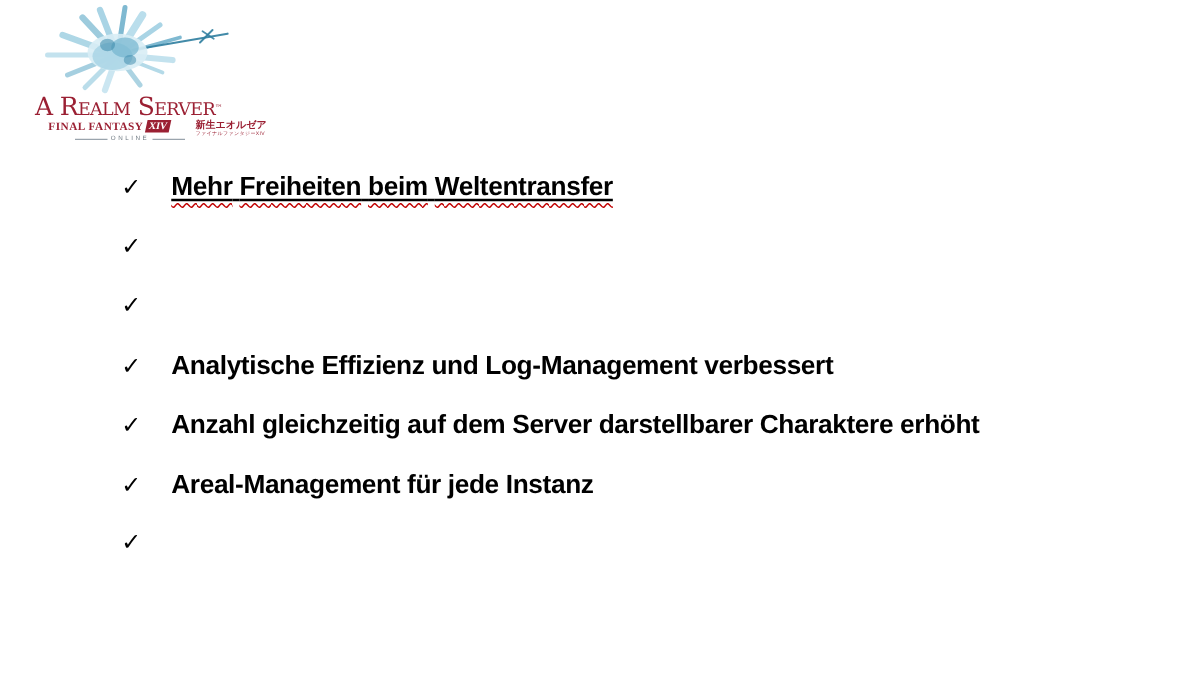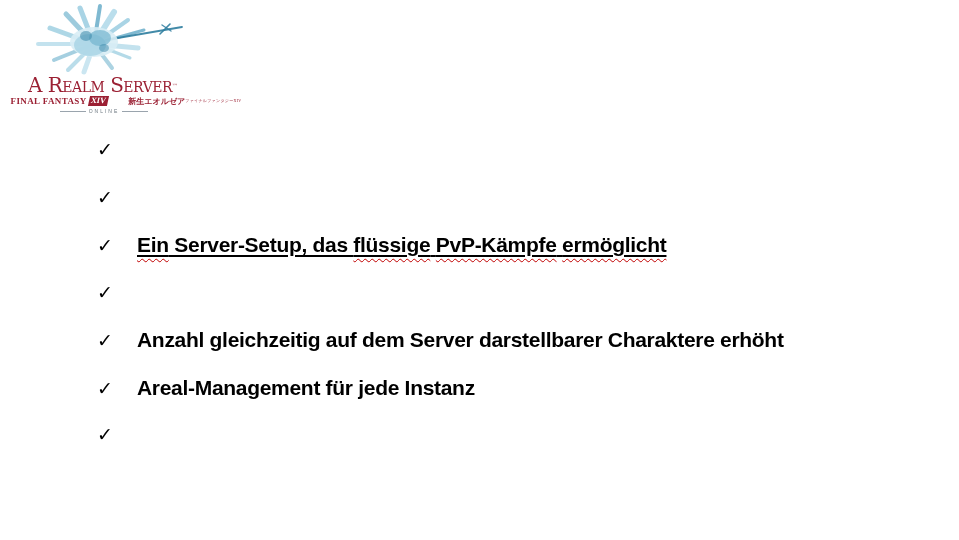"FINAL FANTASY" .logo-sub { align-items: flex-end -> flex-start }
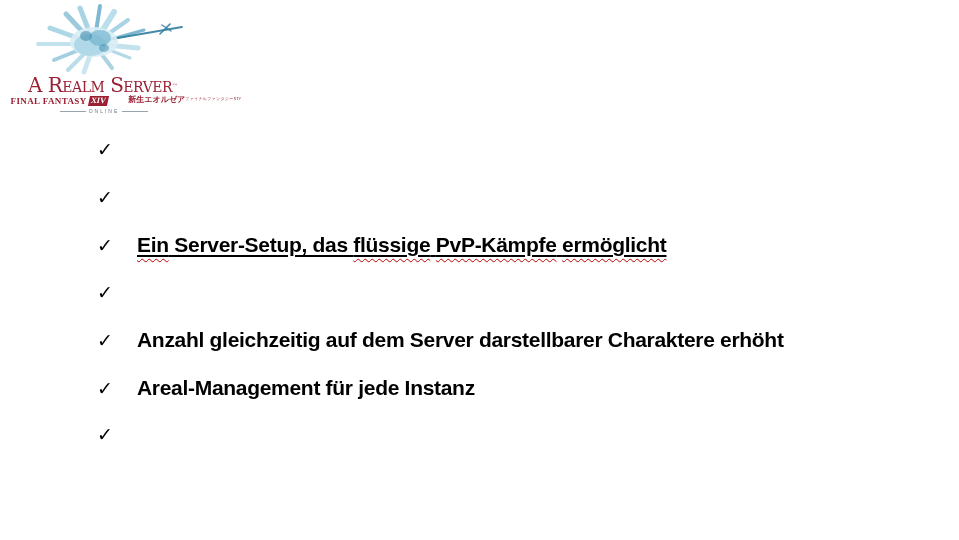"新生エオルゼア" .jpcol { flex-direction: none -> column; font-family: Liberation Serif, serif -> none }
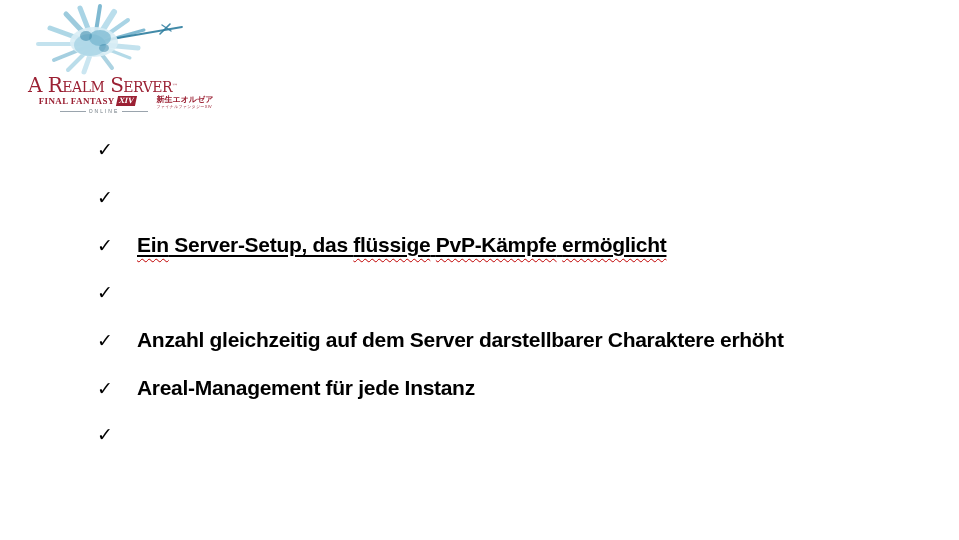"Mehr Freiheiten beim Weltentransfer" span.btext { html: none -> <span><span>Mehr</span> <span>Freiheiten</span> <span>beim</span> <span>Weltentransfer</span></span> }
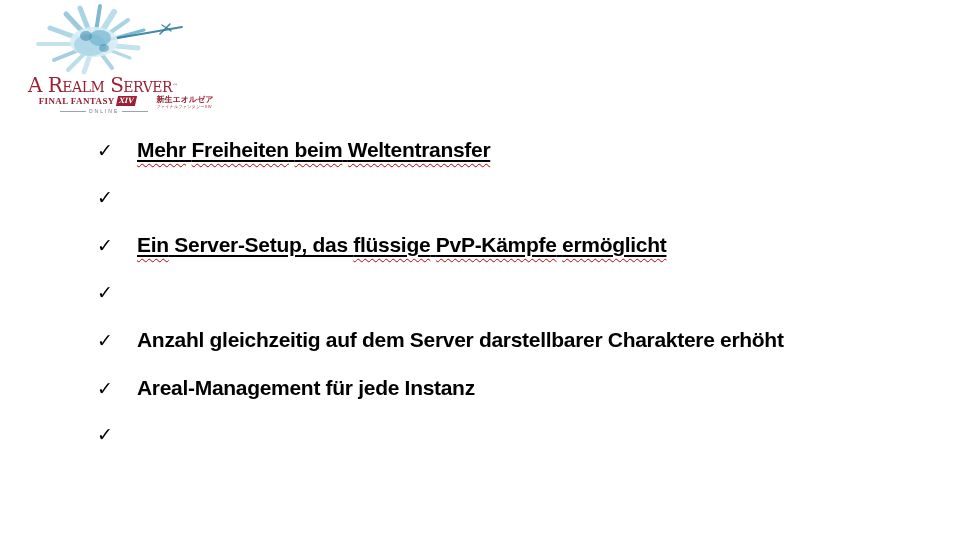"Ein Server-Setup, das flüssige" span.btext { html: <span><span>Ein</span> Server-Setup, das <span>flüssige</span> <span>PvP-Kämpfe</span> <span>ermöglicht</span></span> -> none }
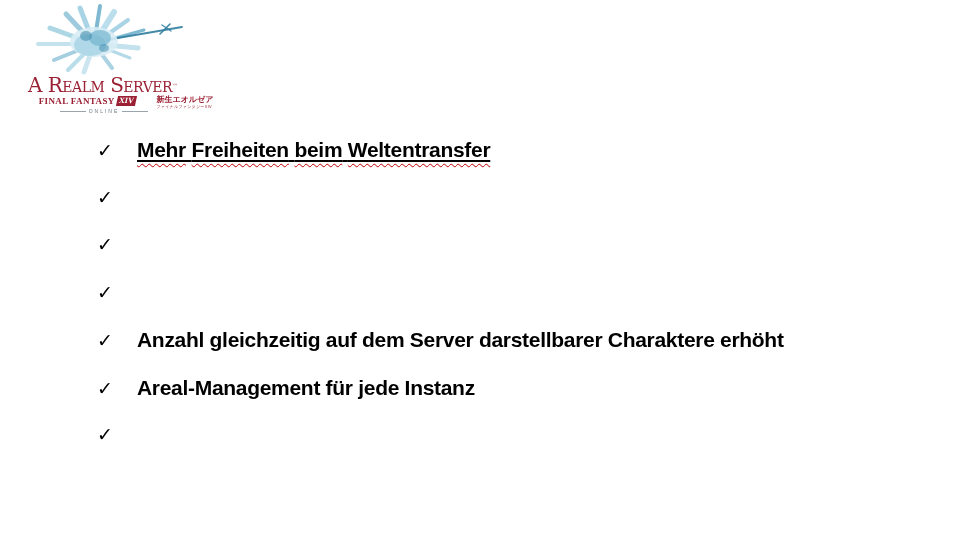"Analytische Effizienz und Log-Management" span.btext { html: none -> <span>Analytische Effizienz und Log-Management verbessert</span> }
